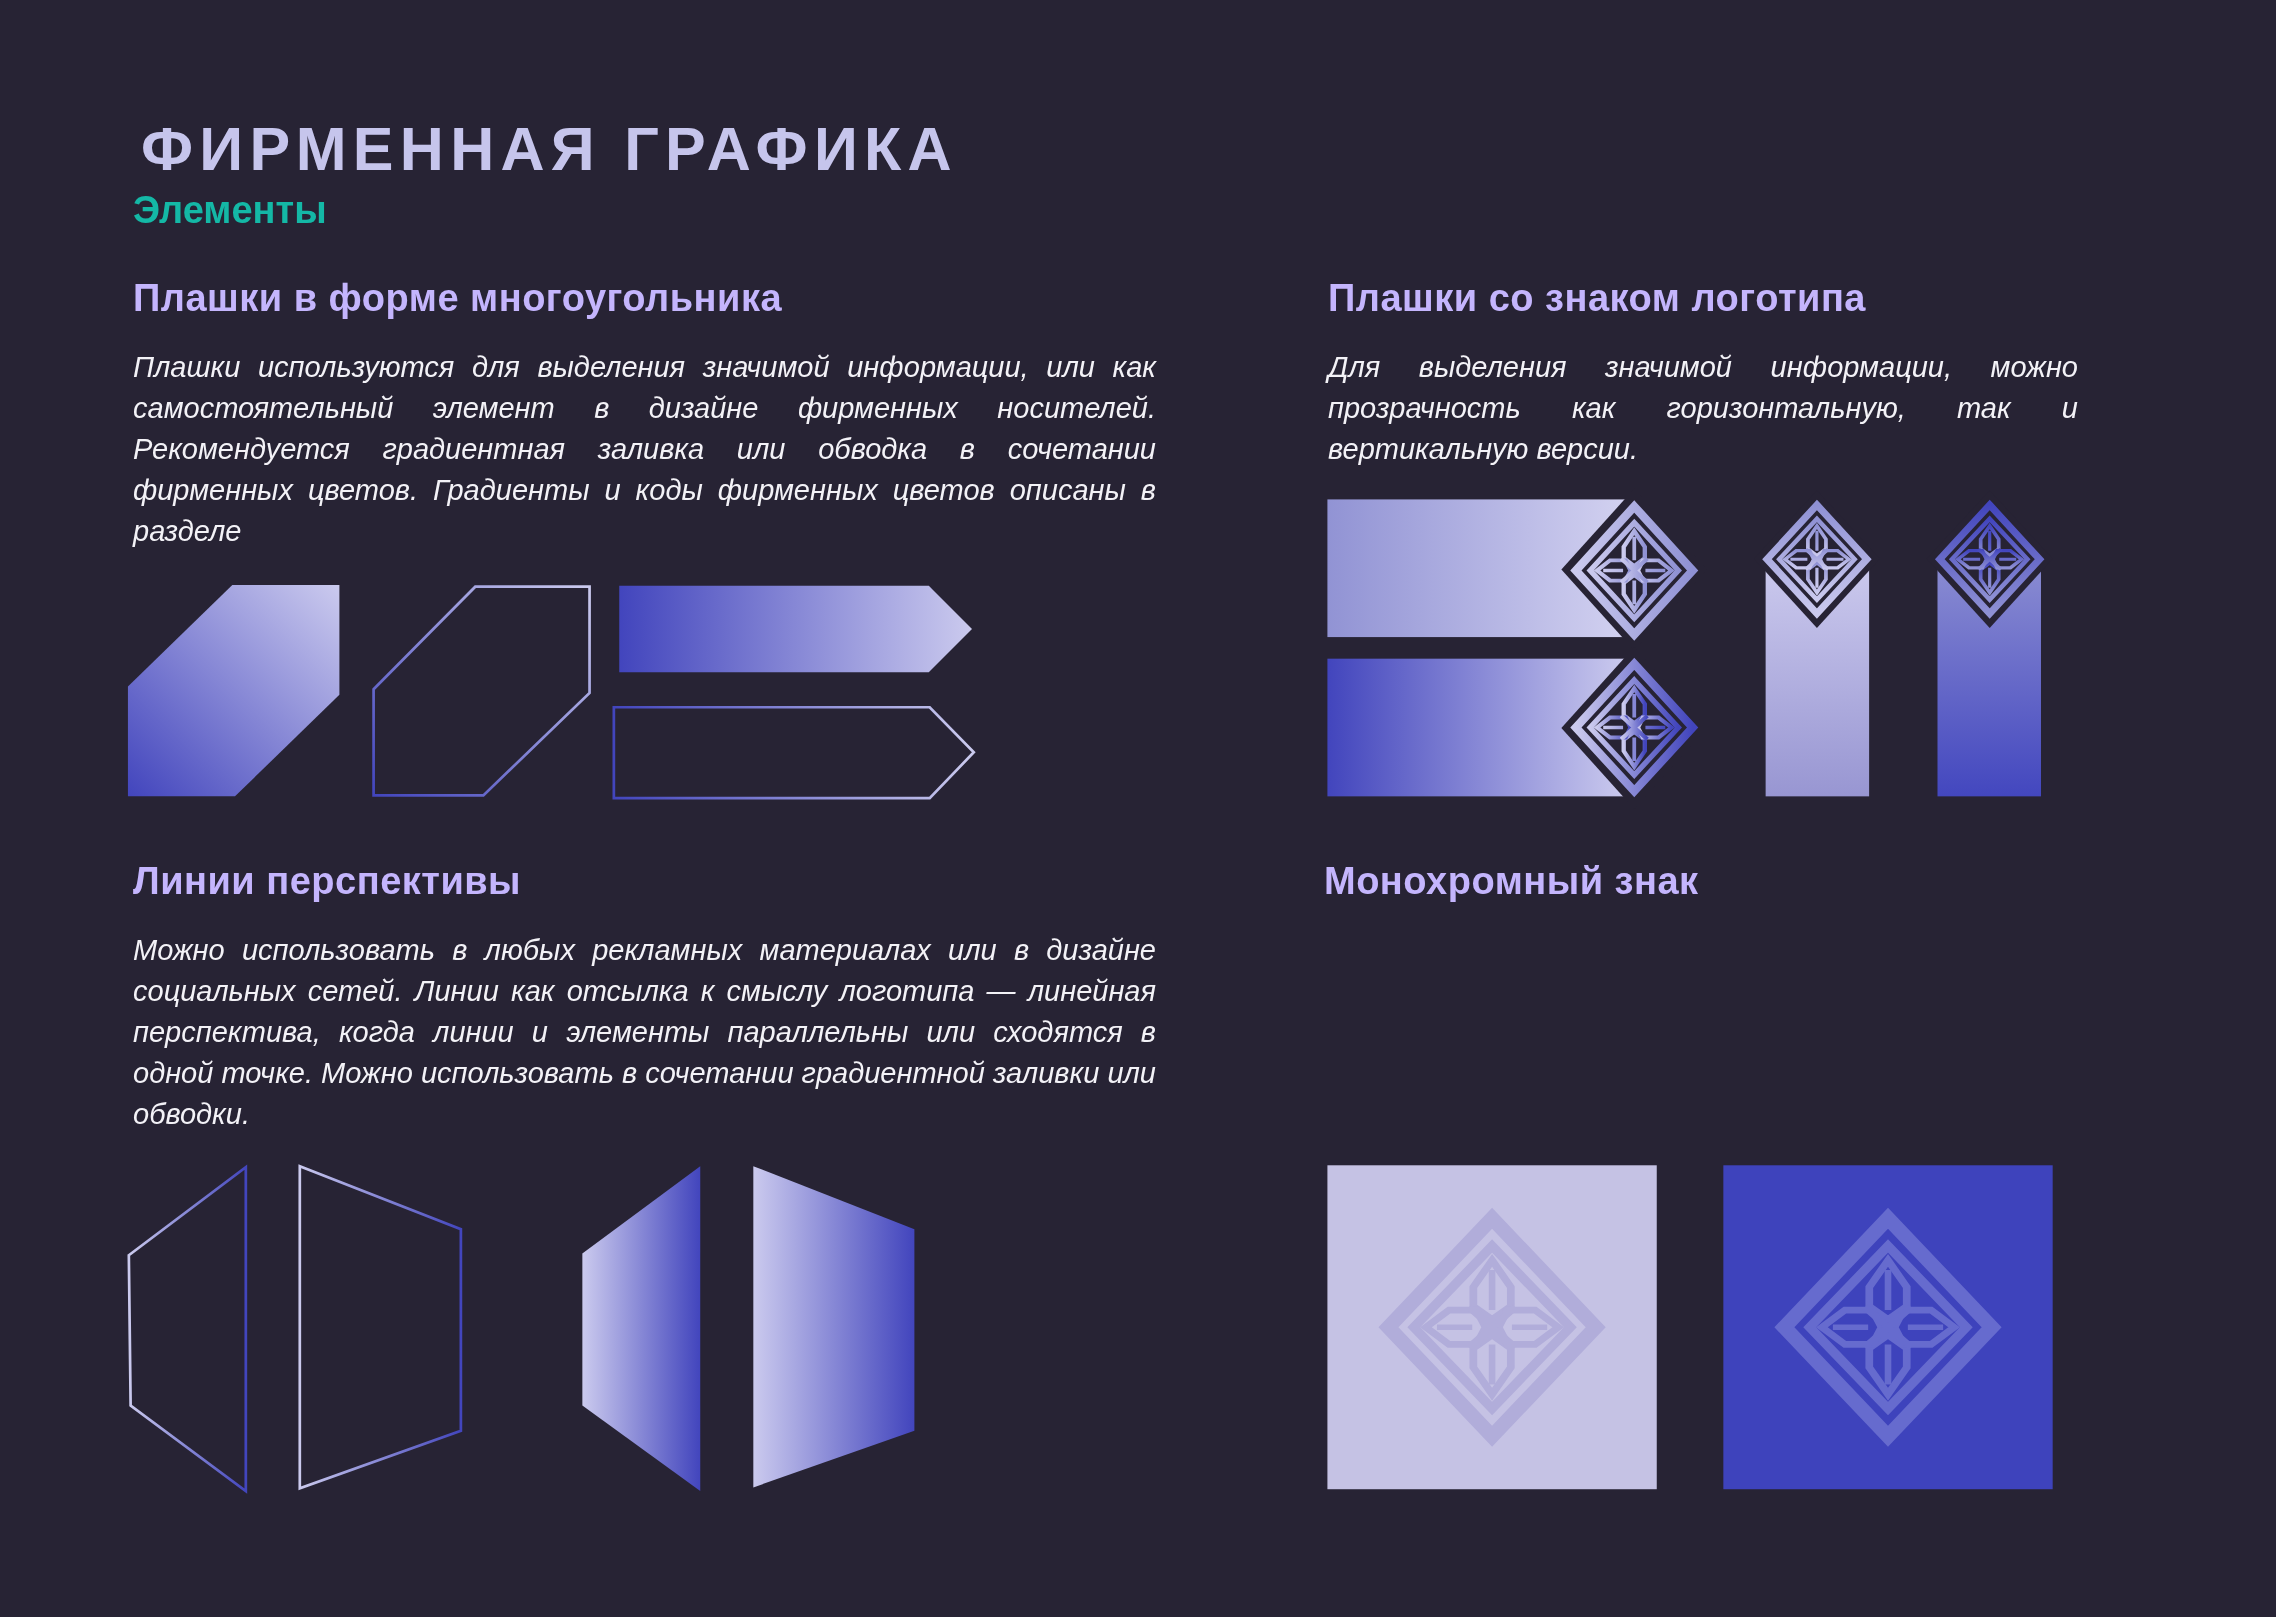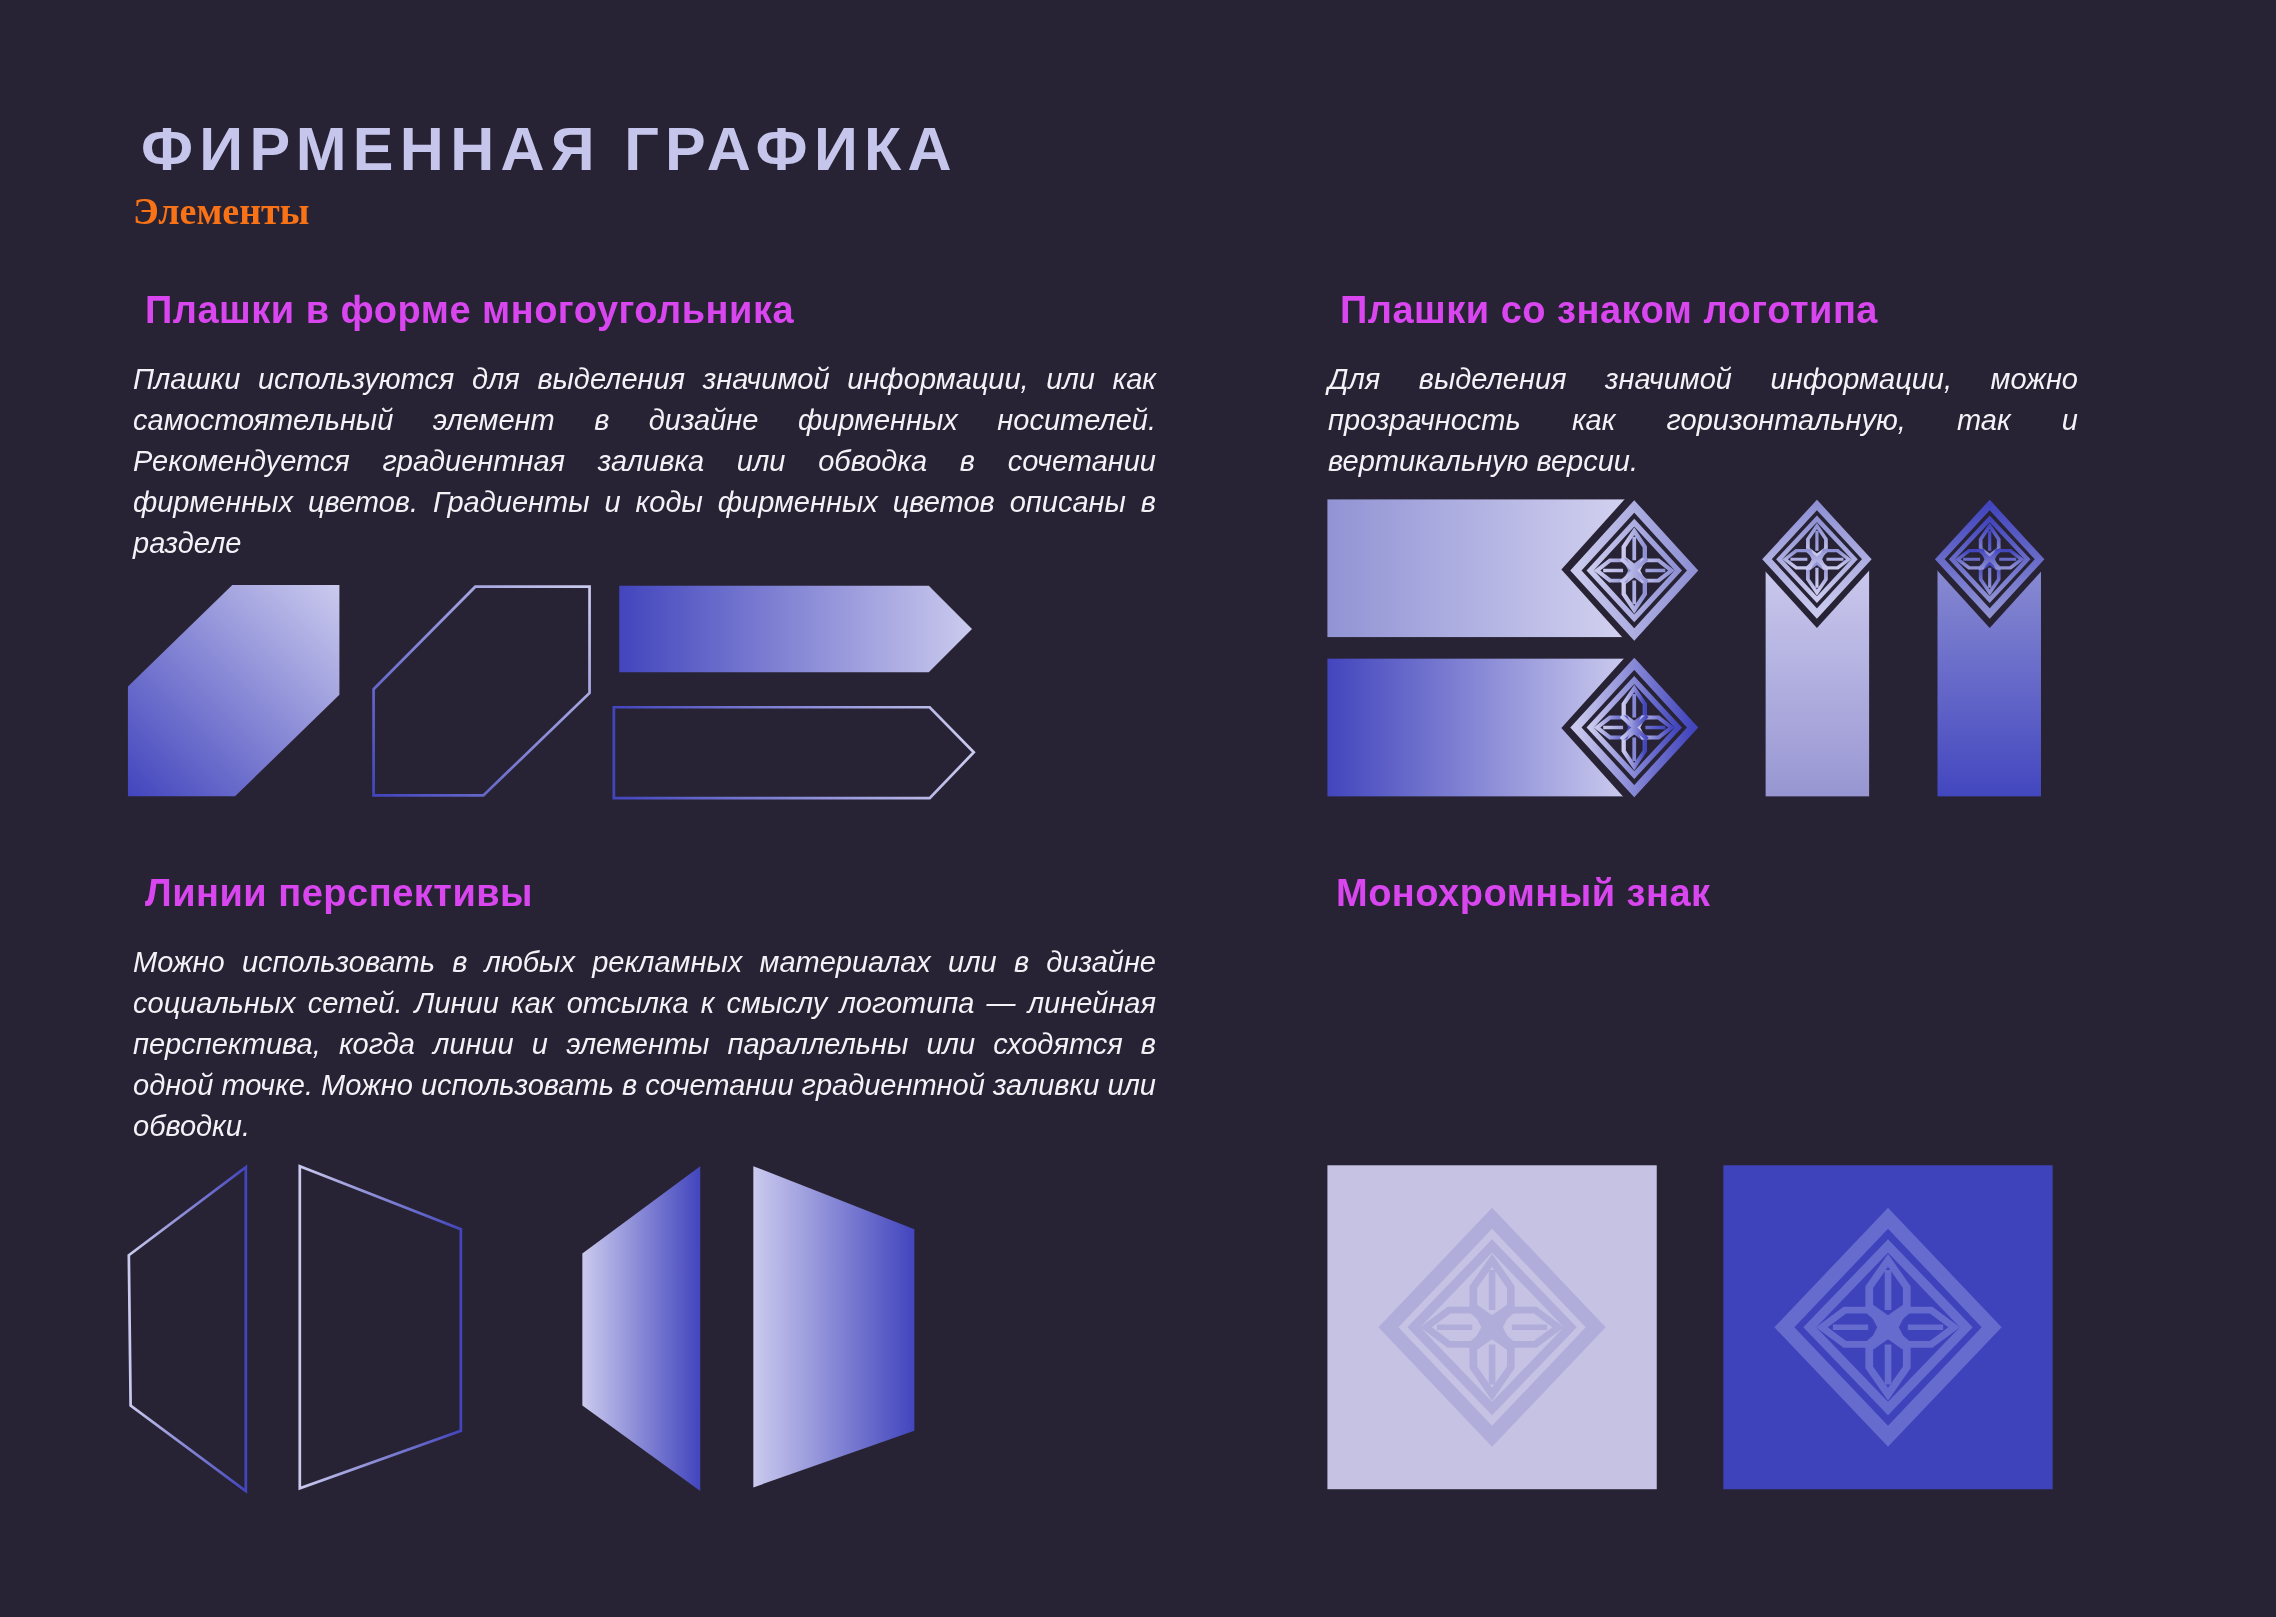"Элементы" .subtitle { color: #f97316 -> #14b8a6; font-family: Liberation Serif, serif -> none }
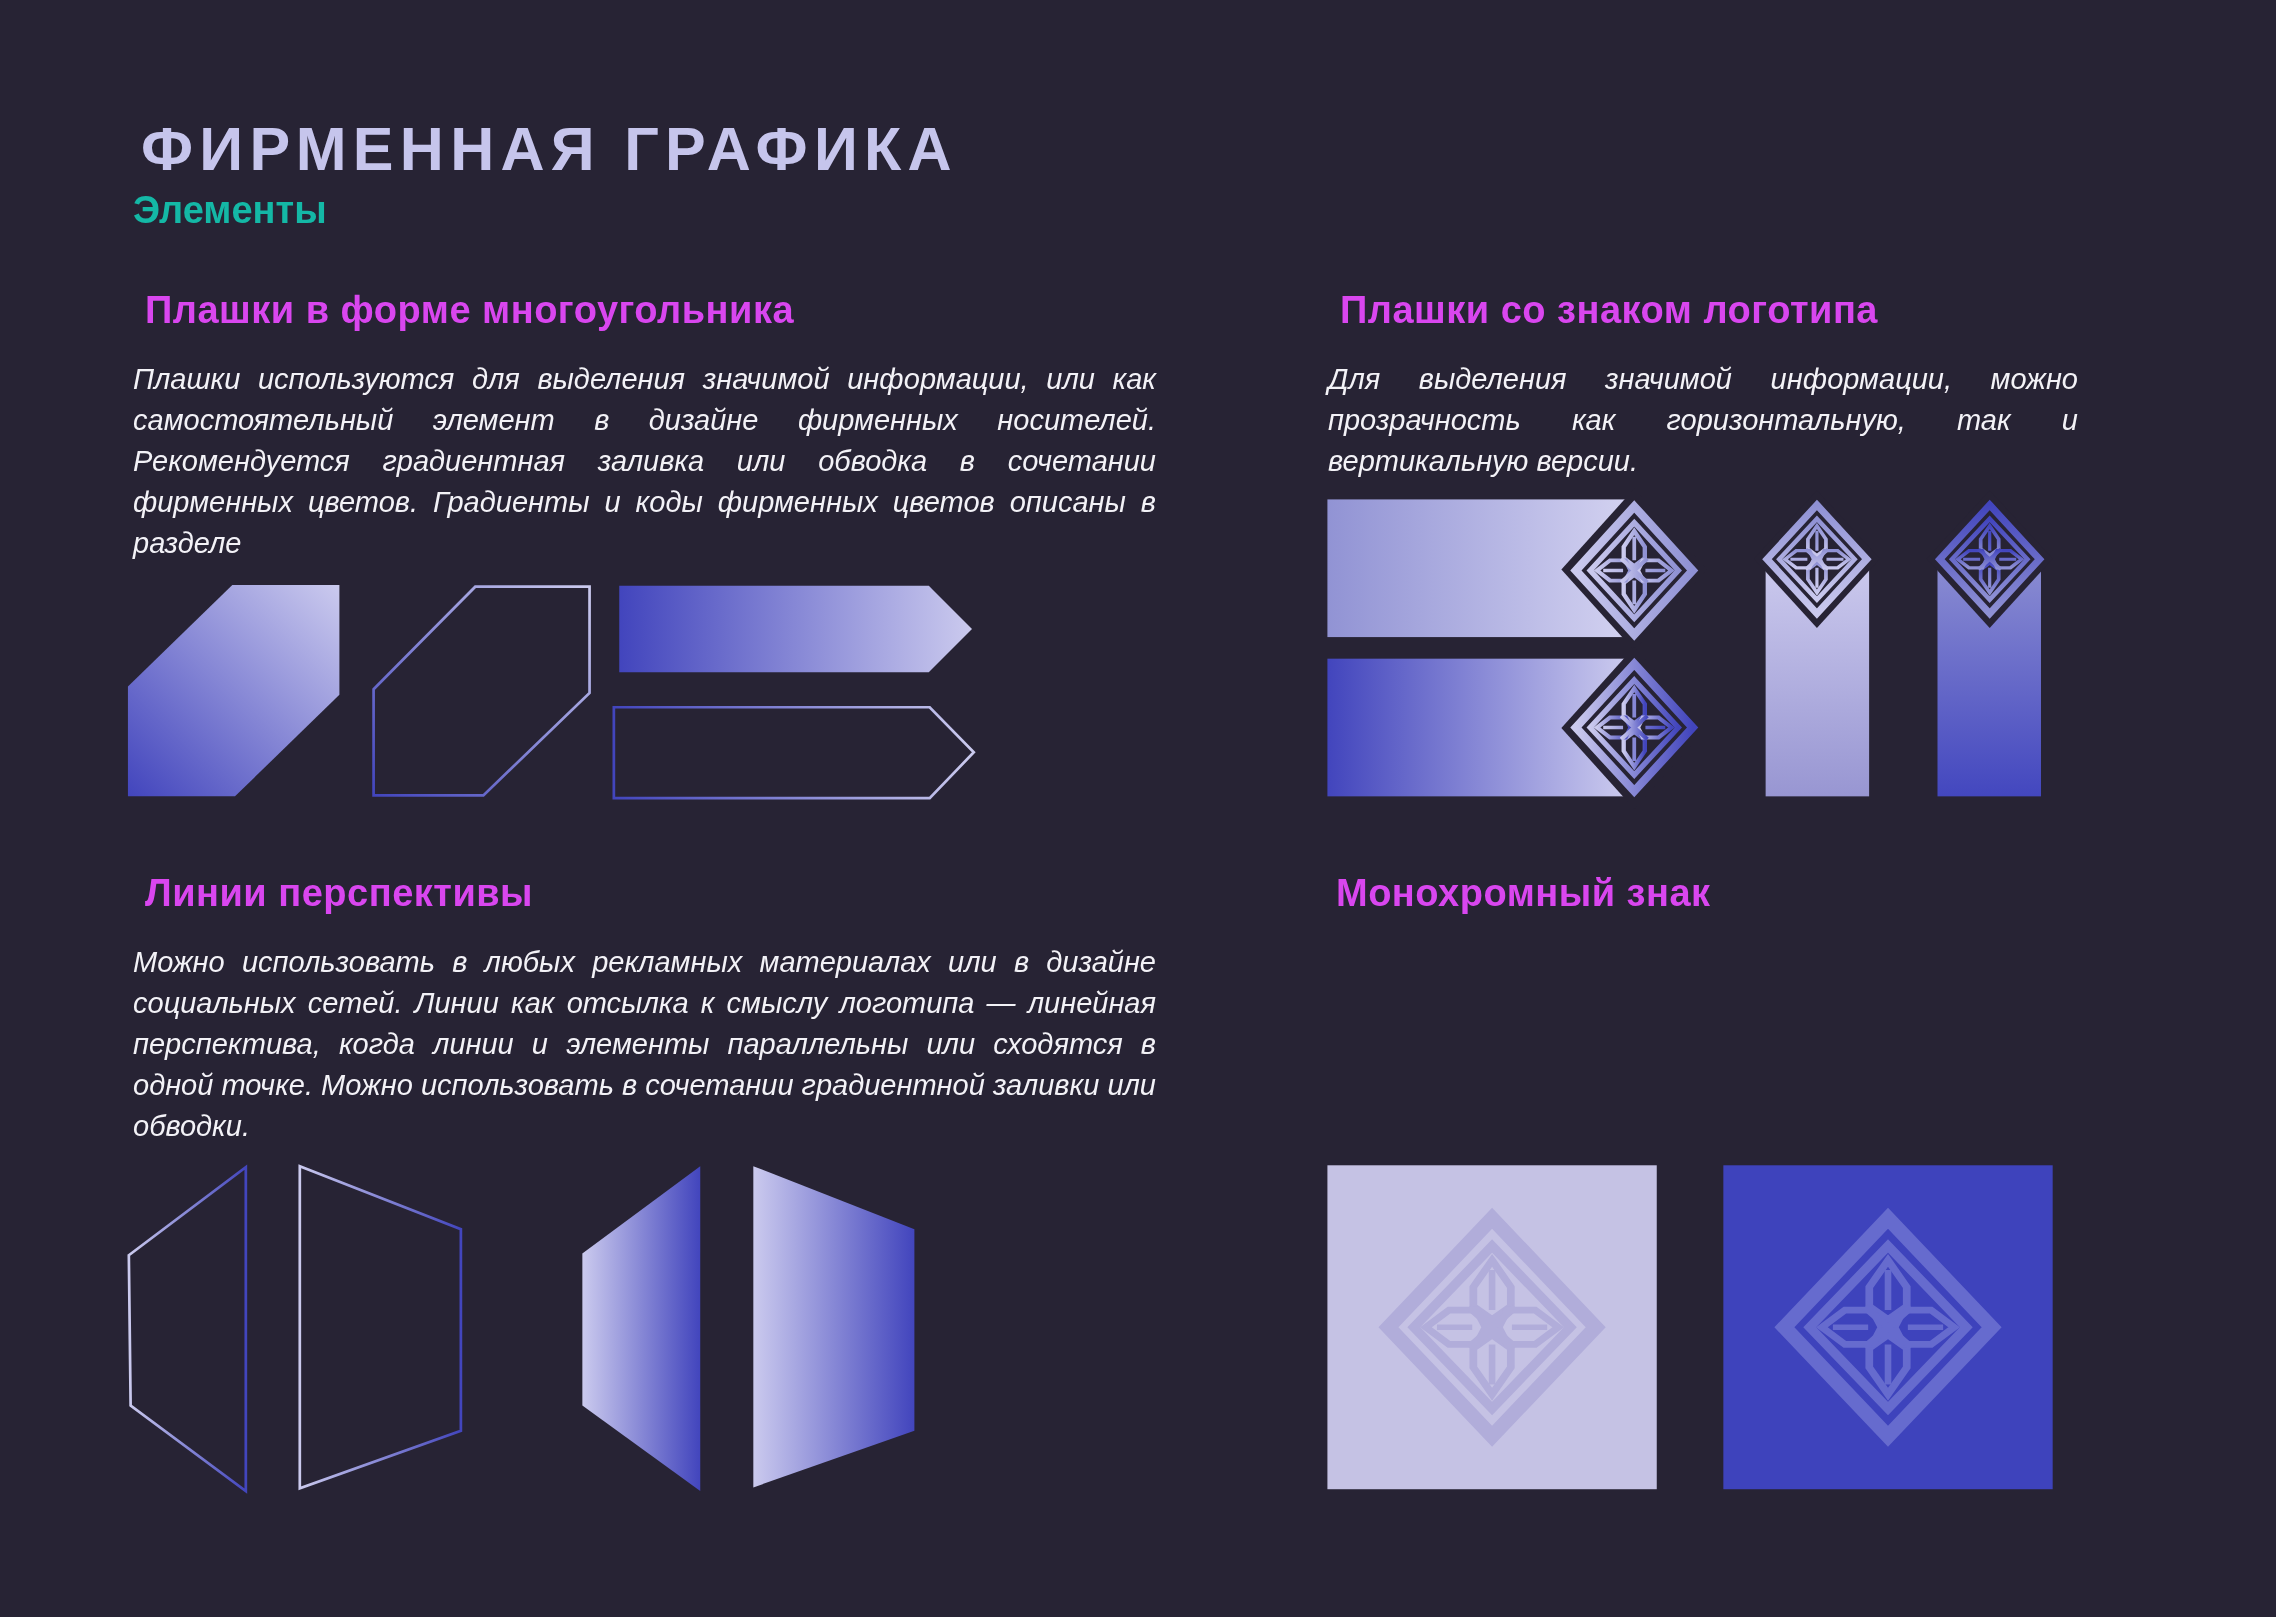"Плашки в форме многоугольника" .section h2 { color: #d946ef -> #c4b5fd; margin: 12px -> 0 }
